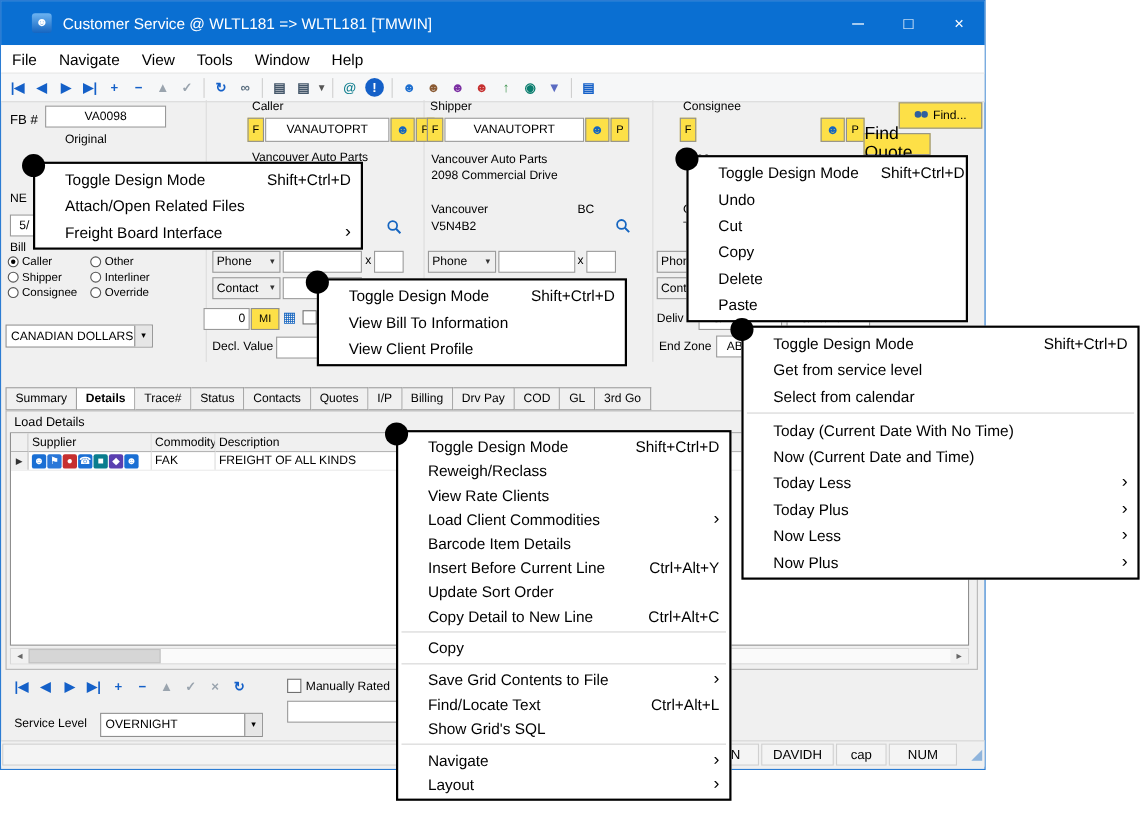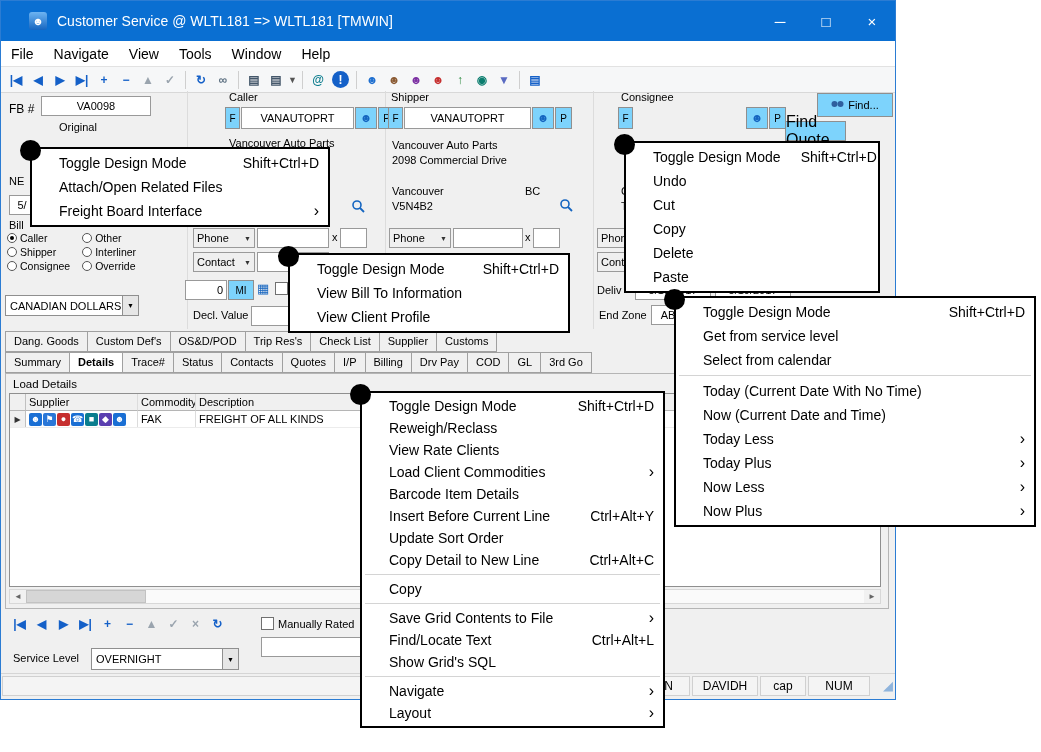"Find..." .btn { background: #7dd3fc -> #fde047 }
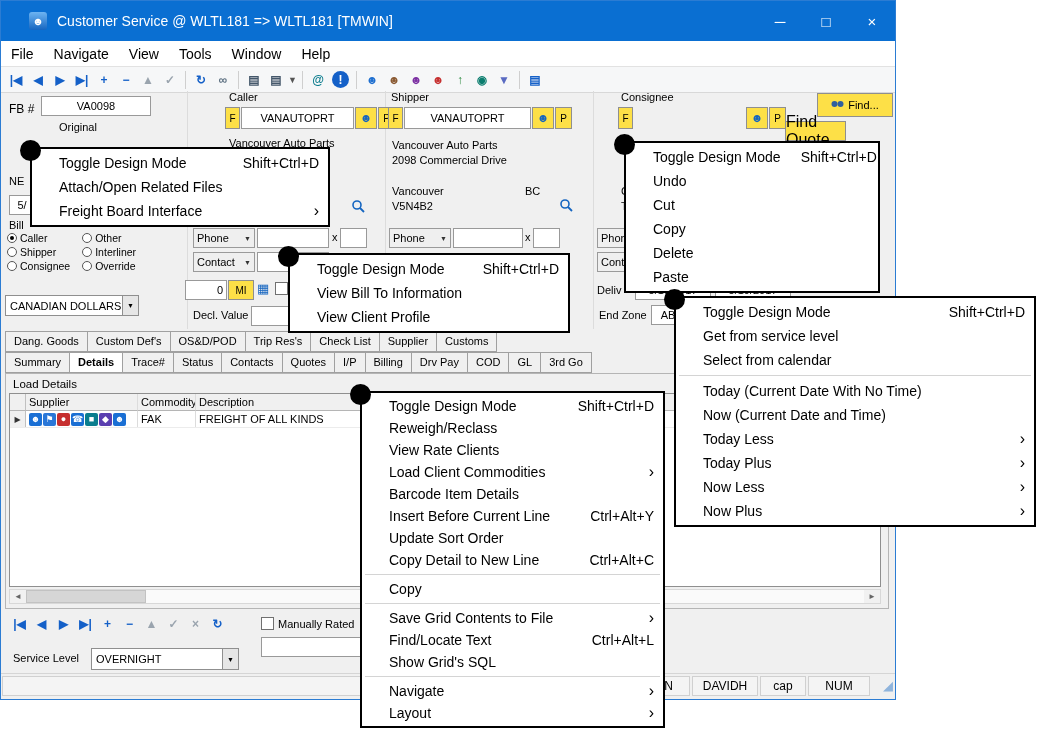"Dang. Goods" div.tabs { html: <div> <div>Dang. Goods</div> <div>Custom Def's</div> <div>OS&amp;D/POD</div> <div>Trip Res's</div> <div>Check List</div> <div>Supplier</div> <div>Customs</div> </div> -> none }
